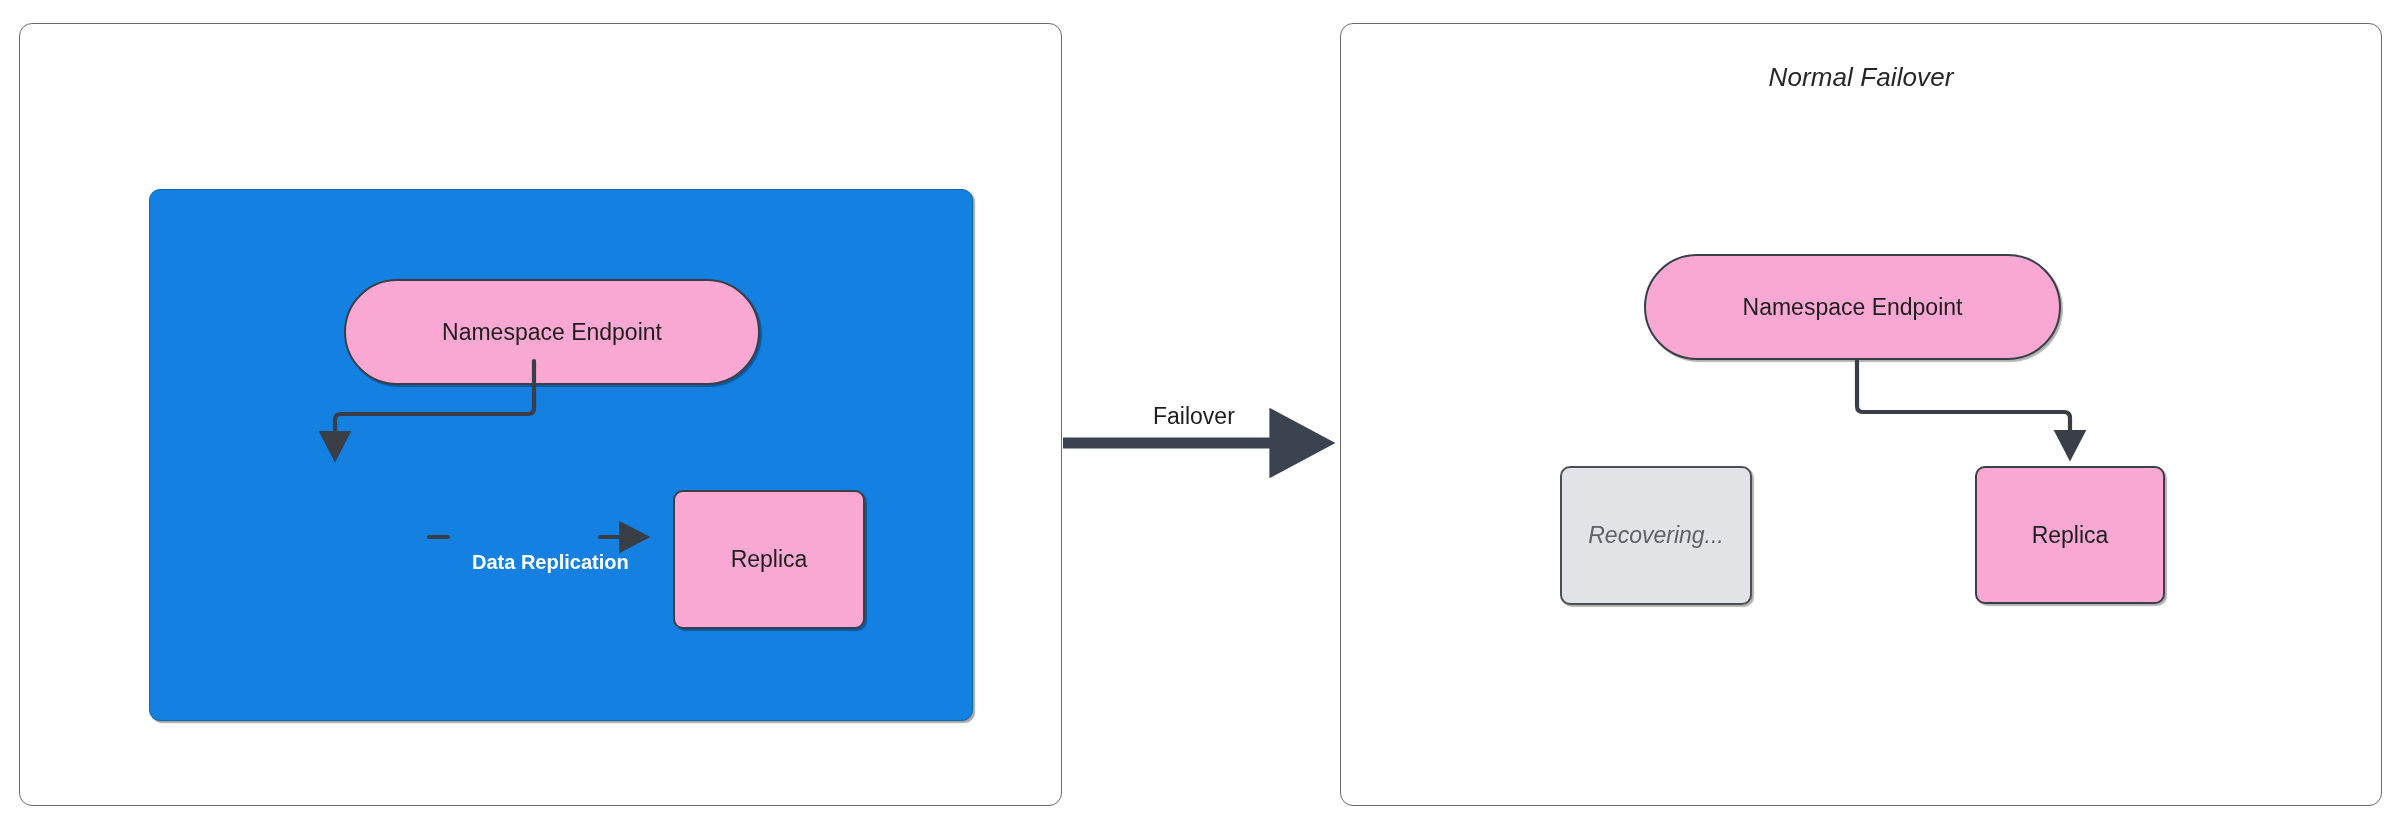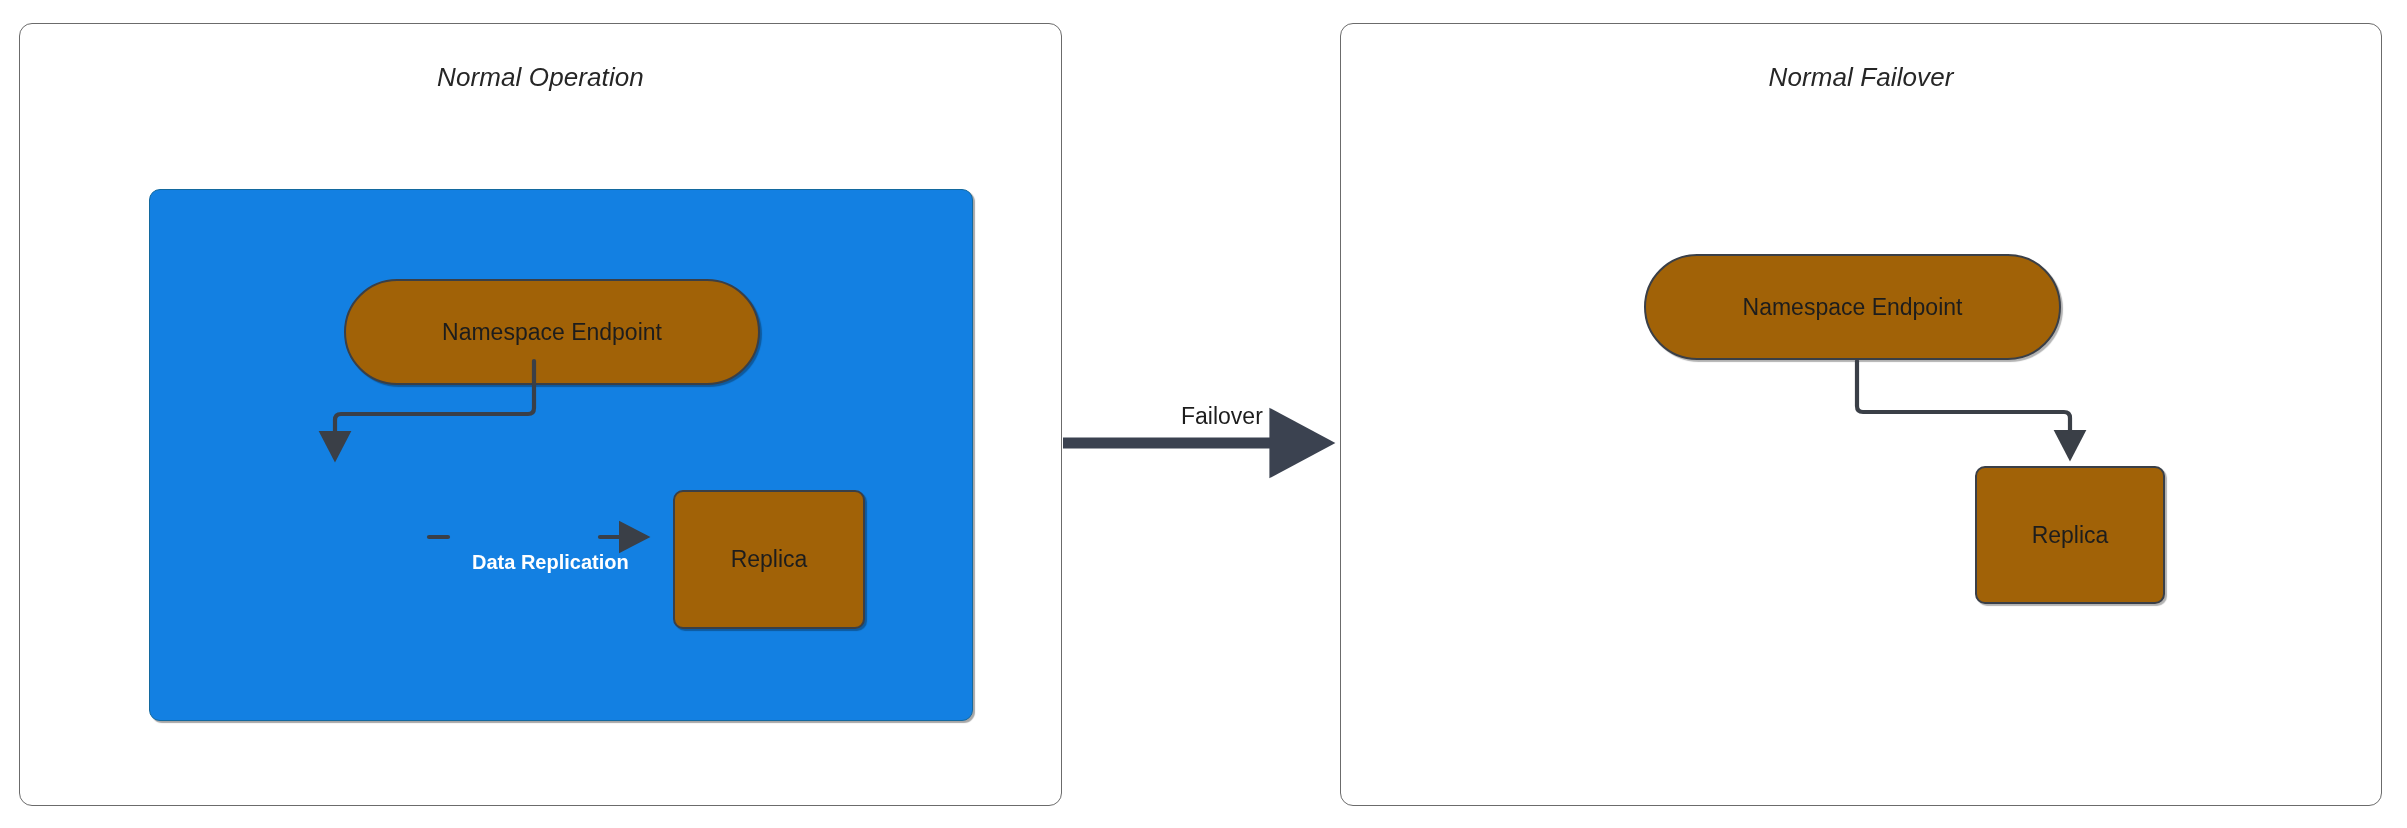"Normal Operation" div.panel-title { html: <div>Normal Operation</div> -> none }
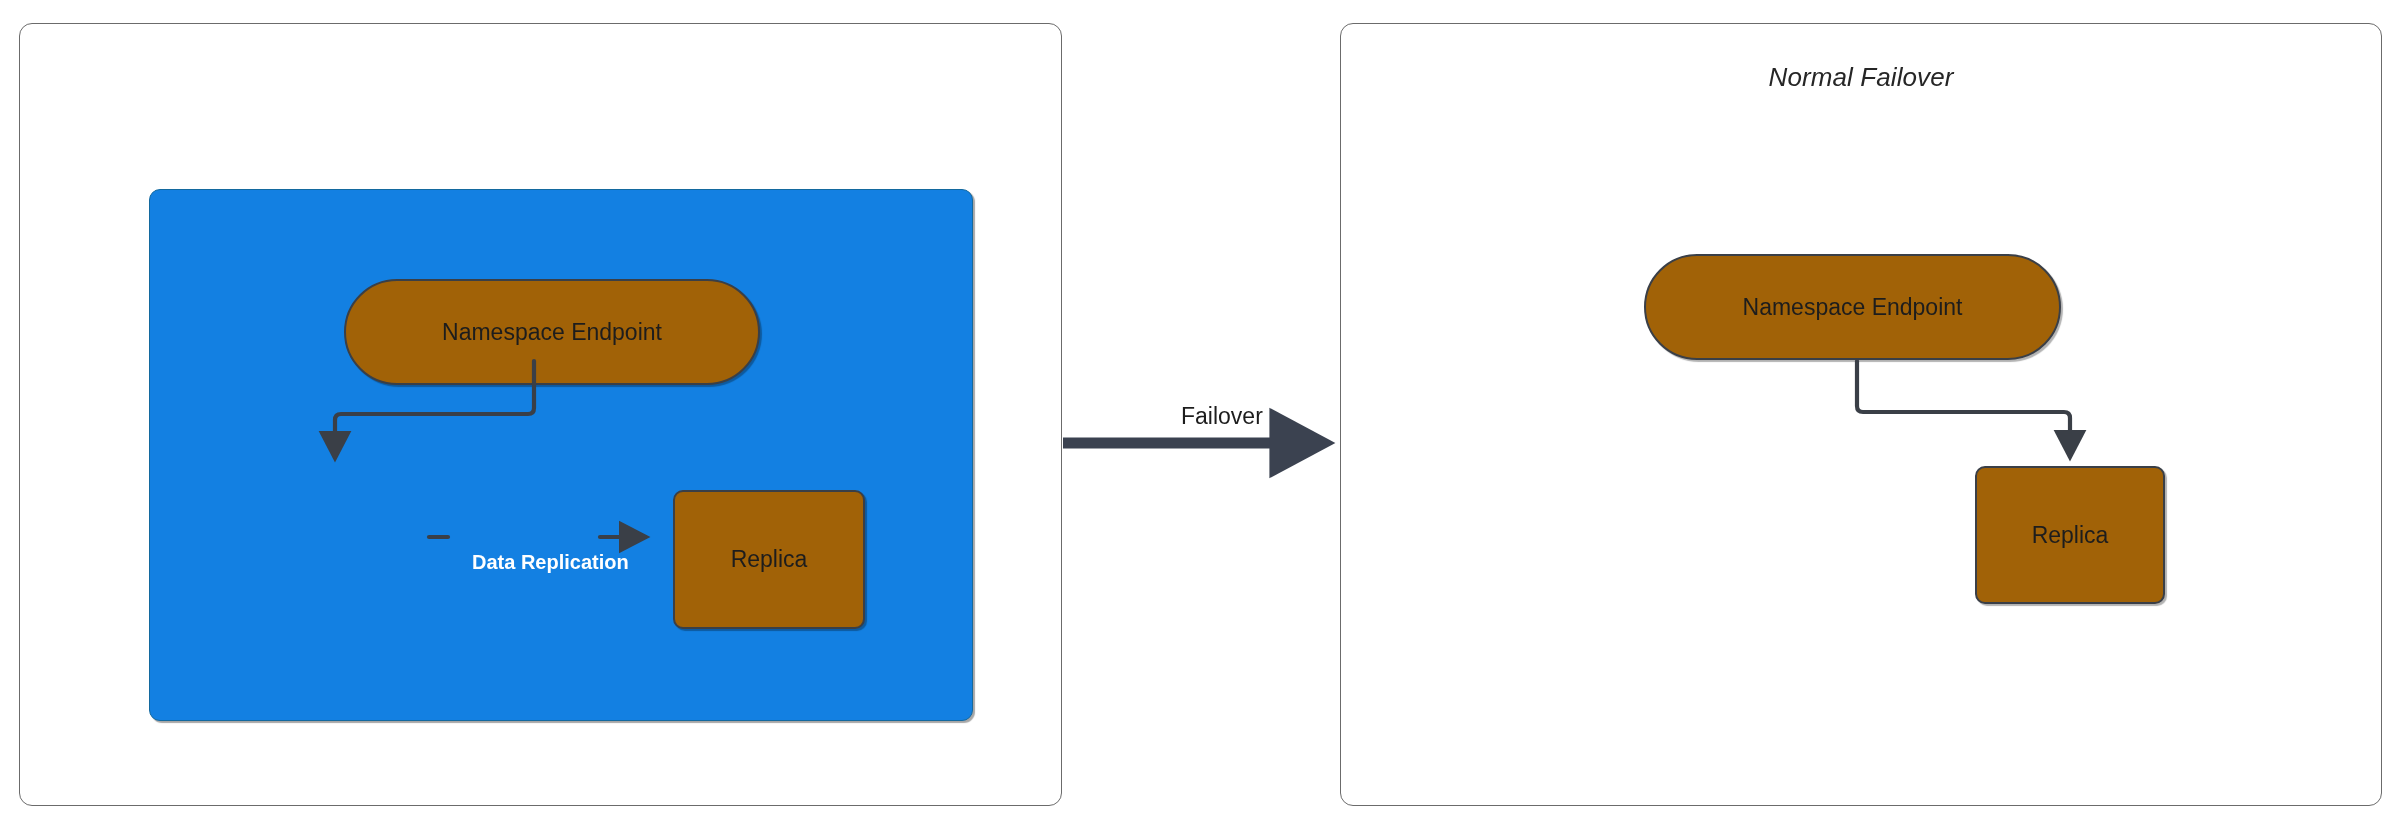"Namespace Endpoint" .node { background: #a16207 -> #f9a8d4 }
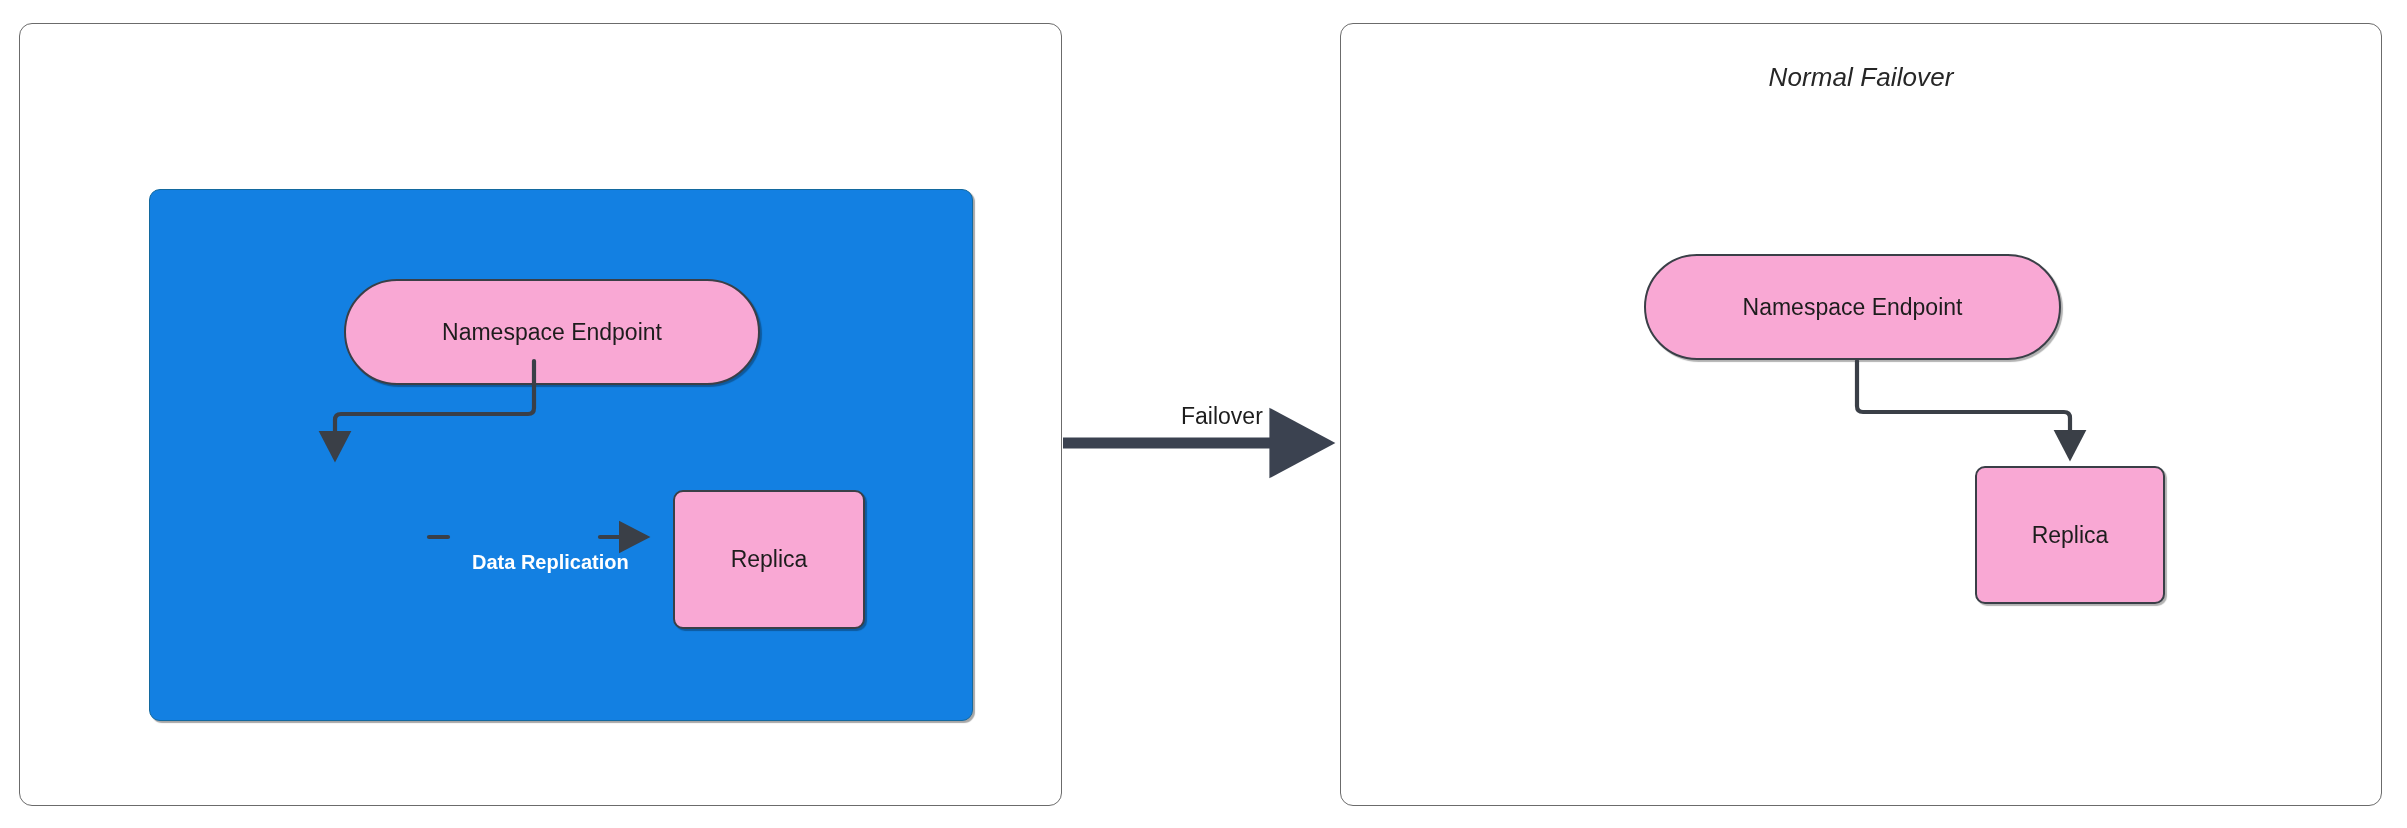"Failover" #label-failover { margin-left: 28px -> none }
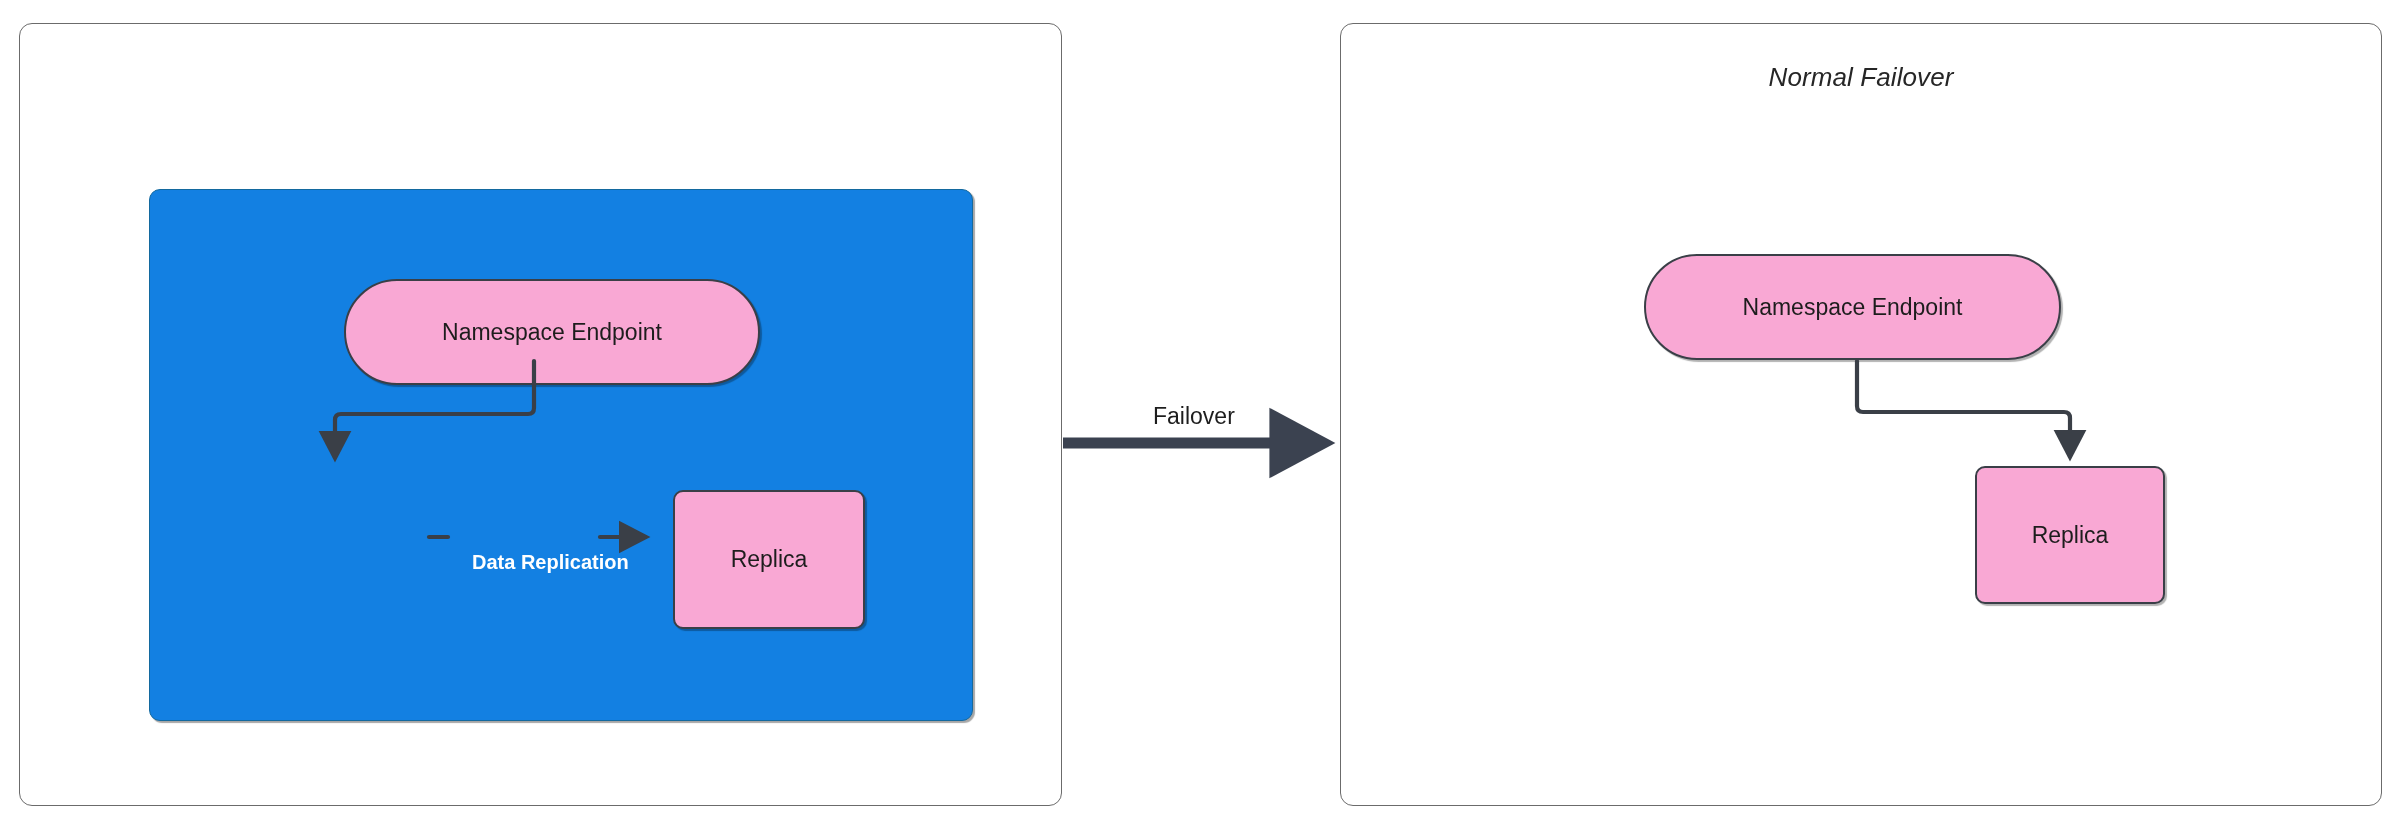"Recovering..." div.node { html: none -> <div>Recovering...</div> }
